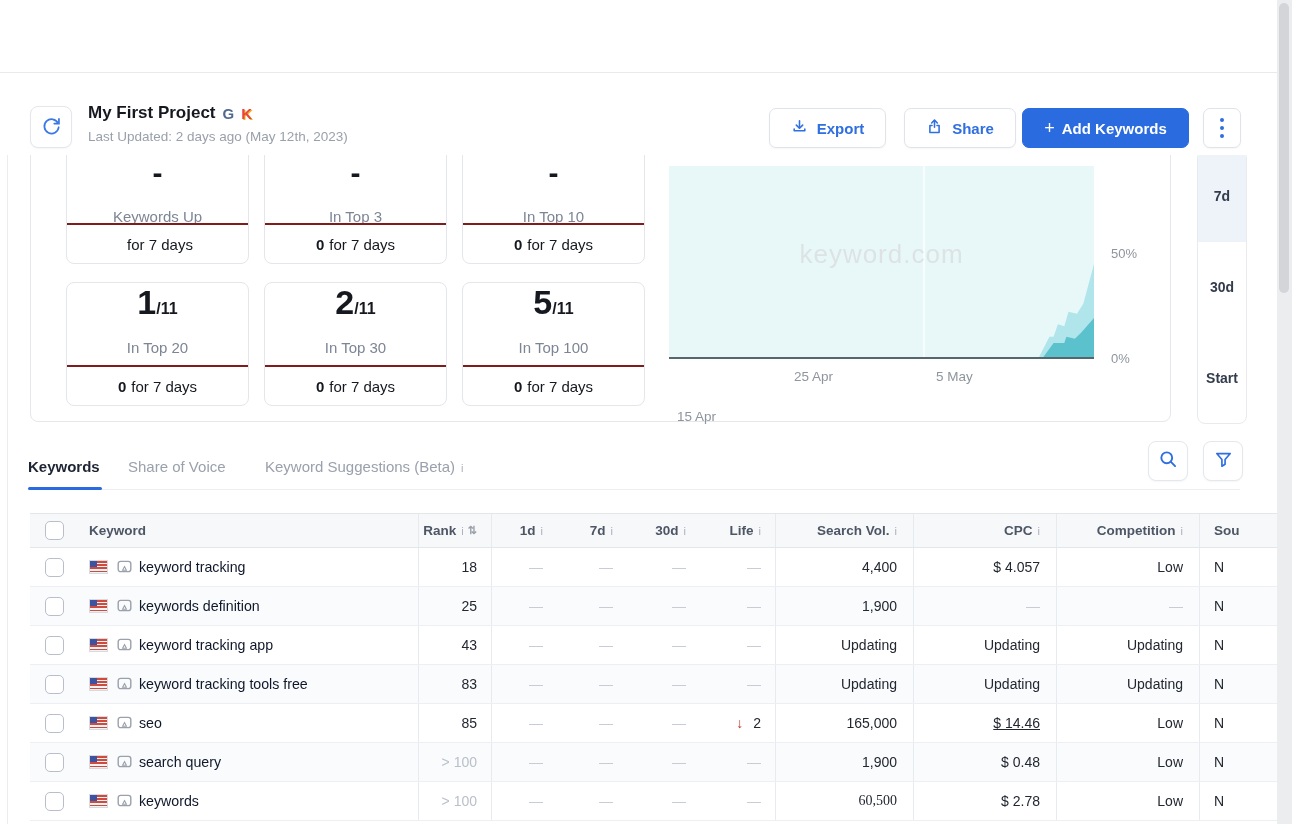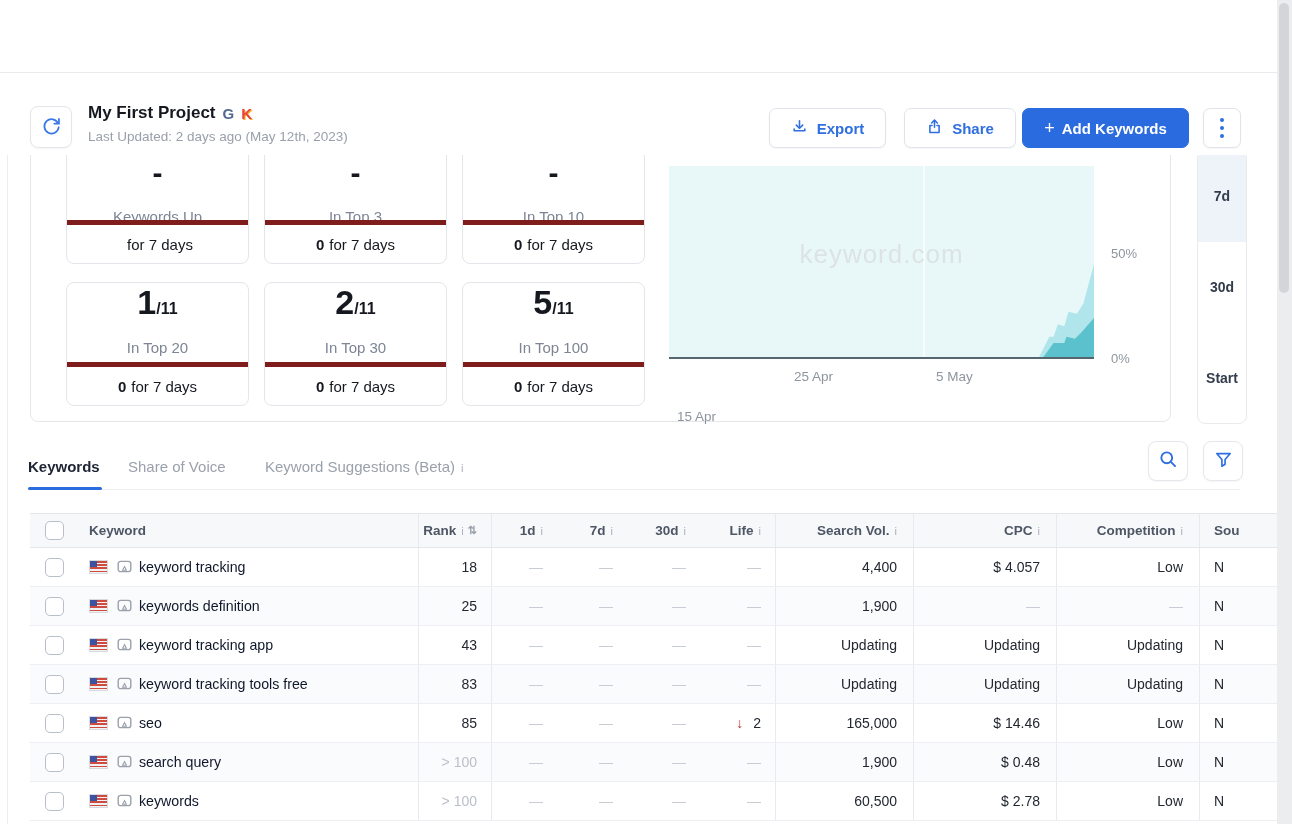"for 7 days" .stat-card .footer { border-top: 5px solid #7f1d1d -> 2px solid #7f1d1d }
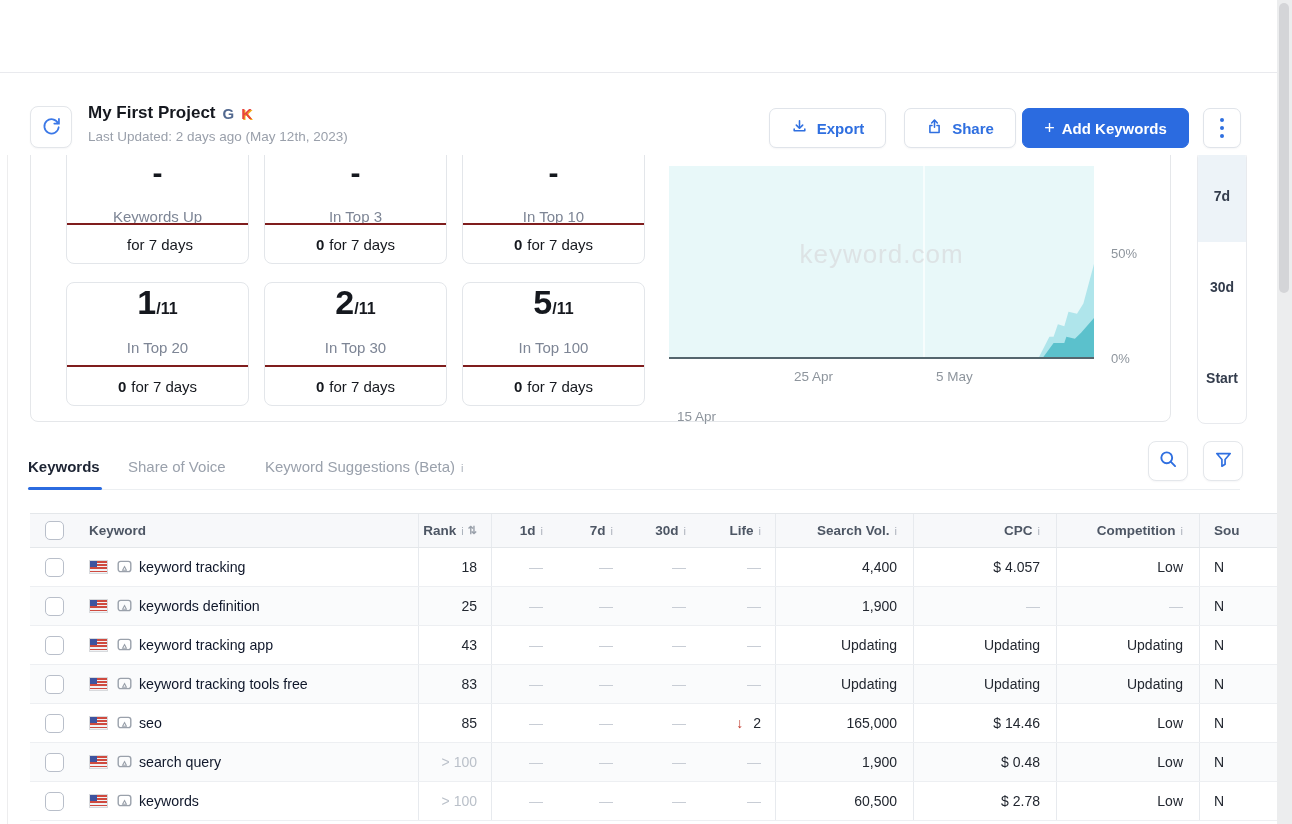"$ 14.46" div.cell { text-decoration: none -> underline }
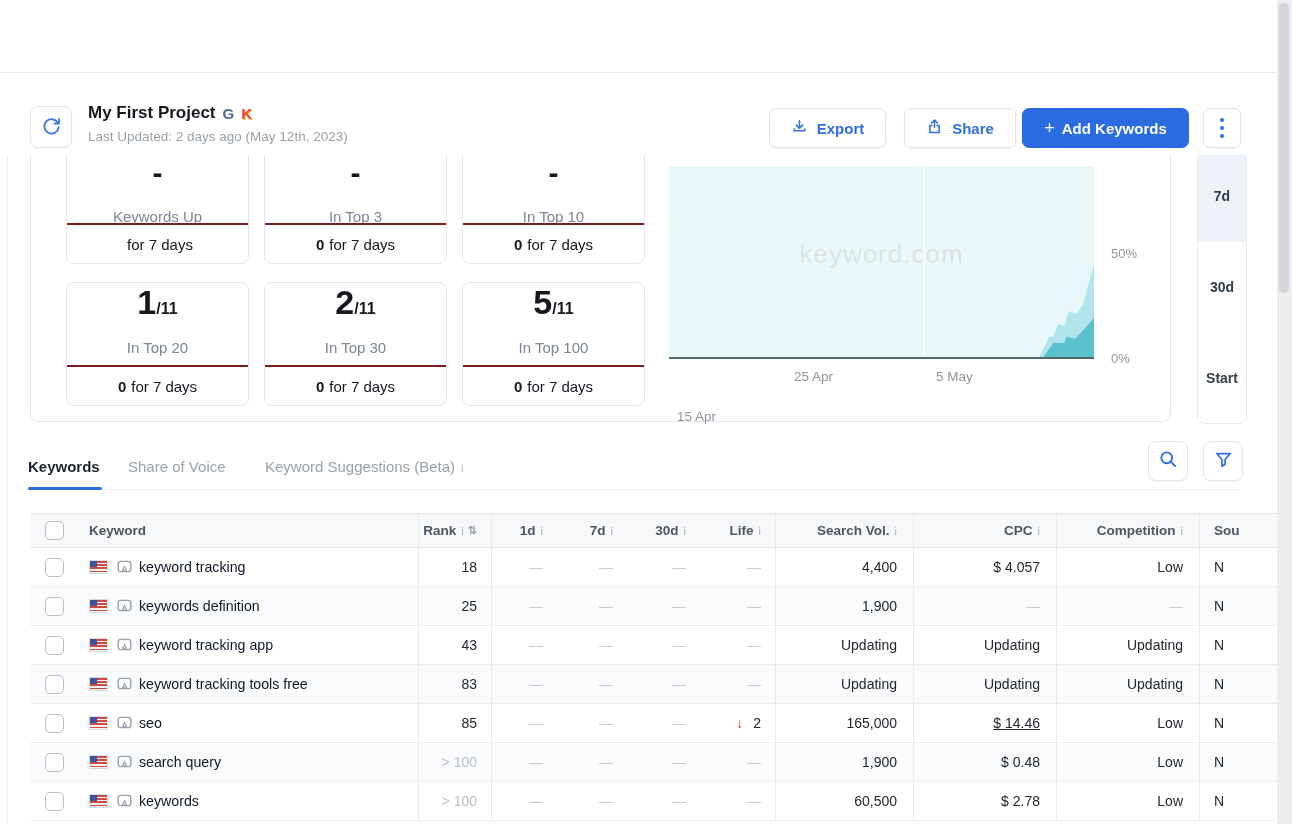"60,500" div.cell { font-family: none -> Liberation Serif, serif }
